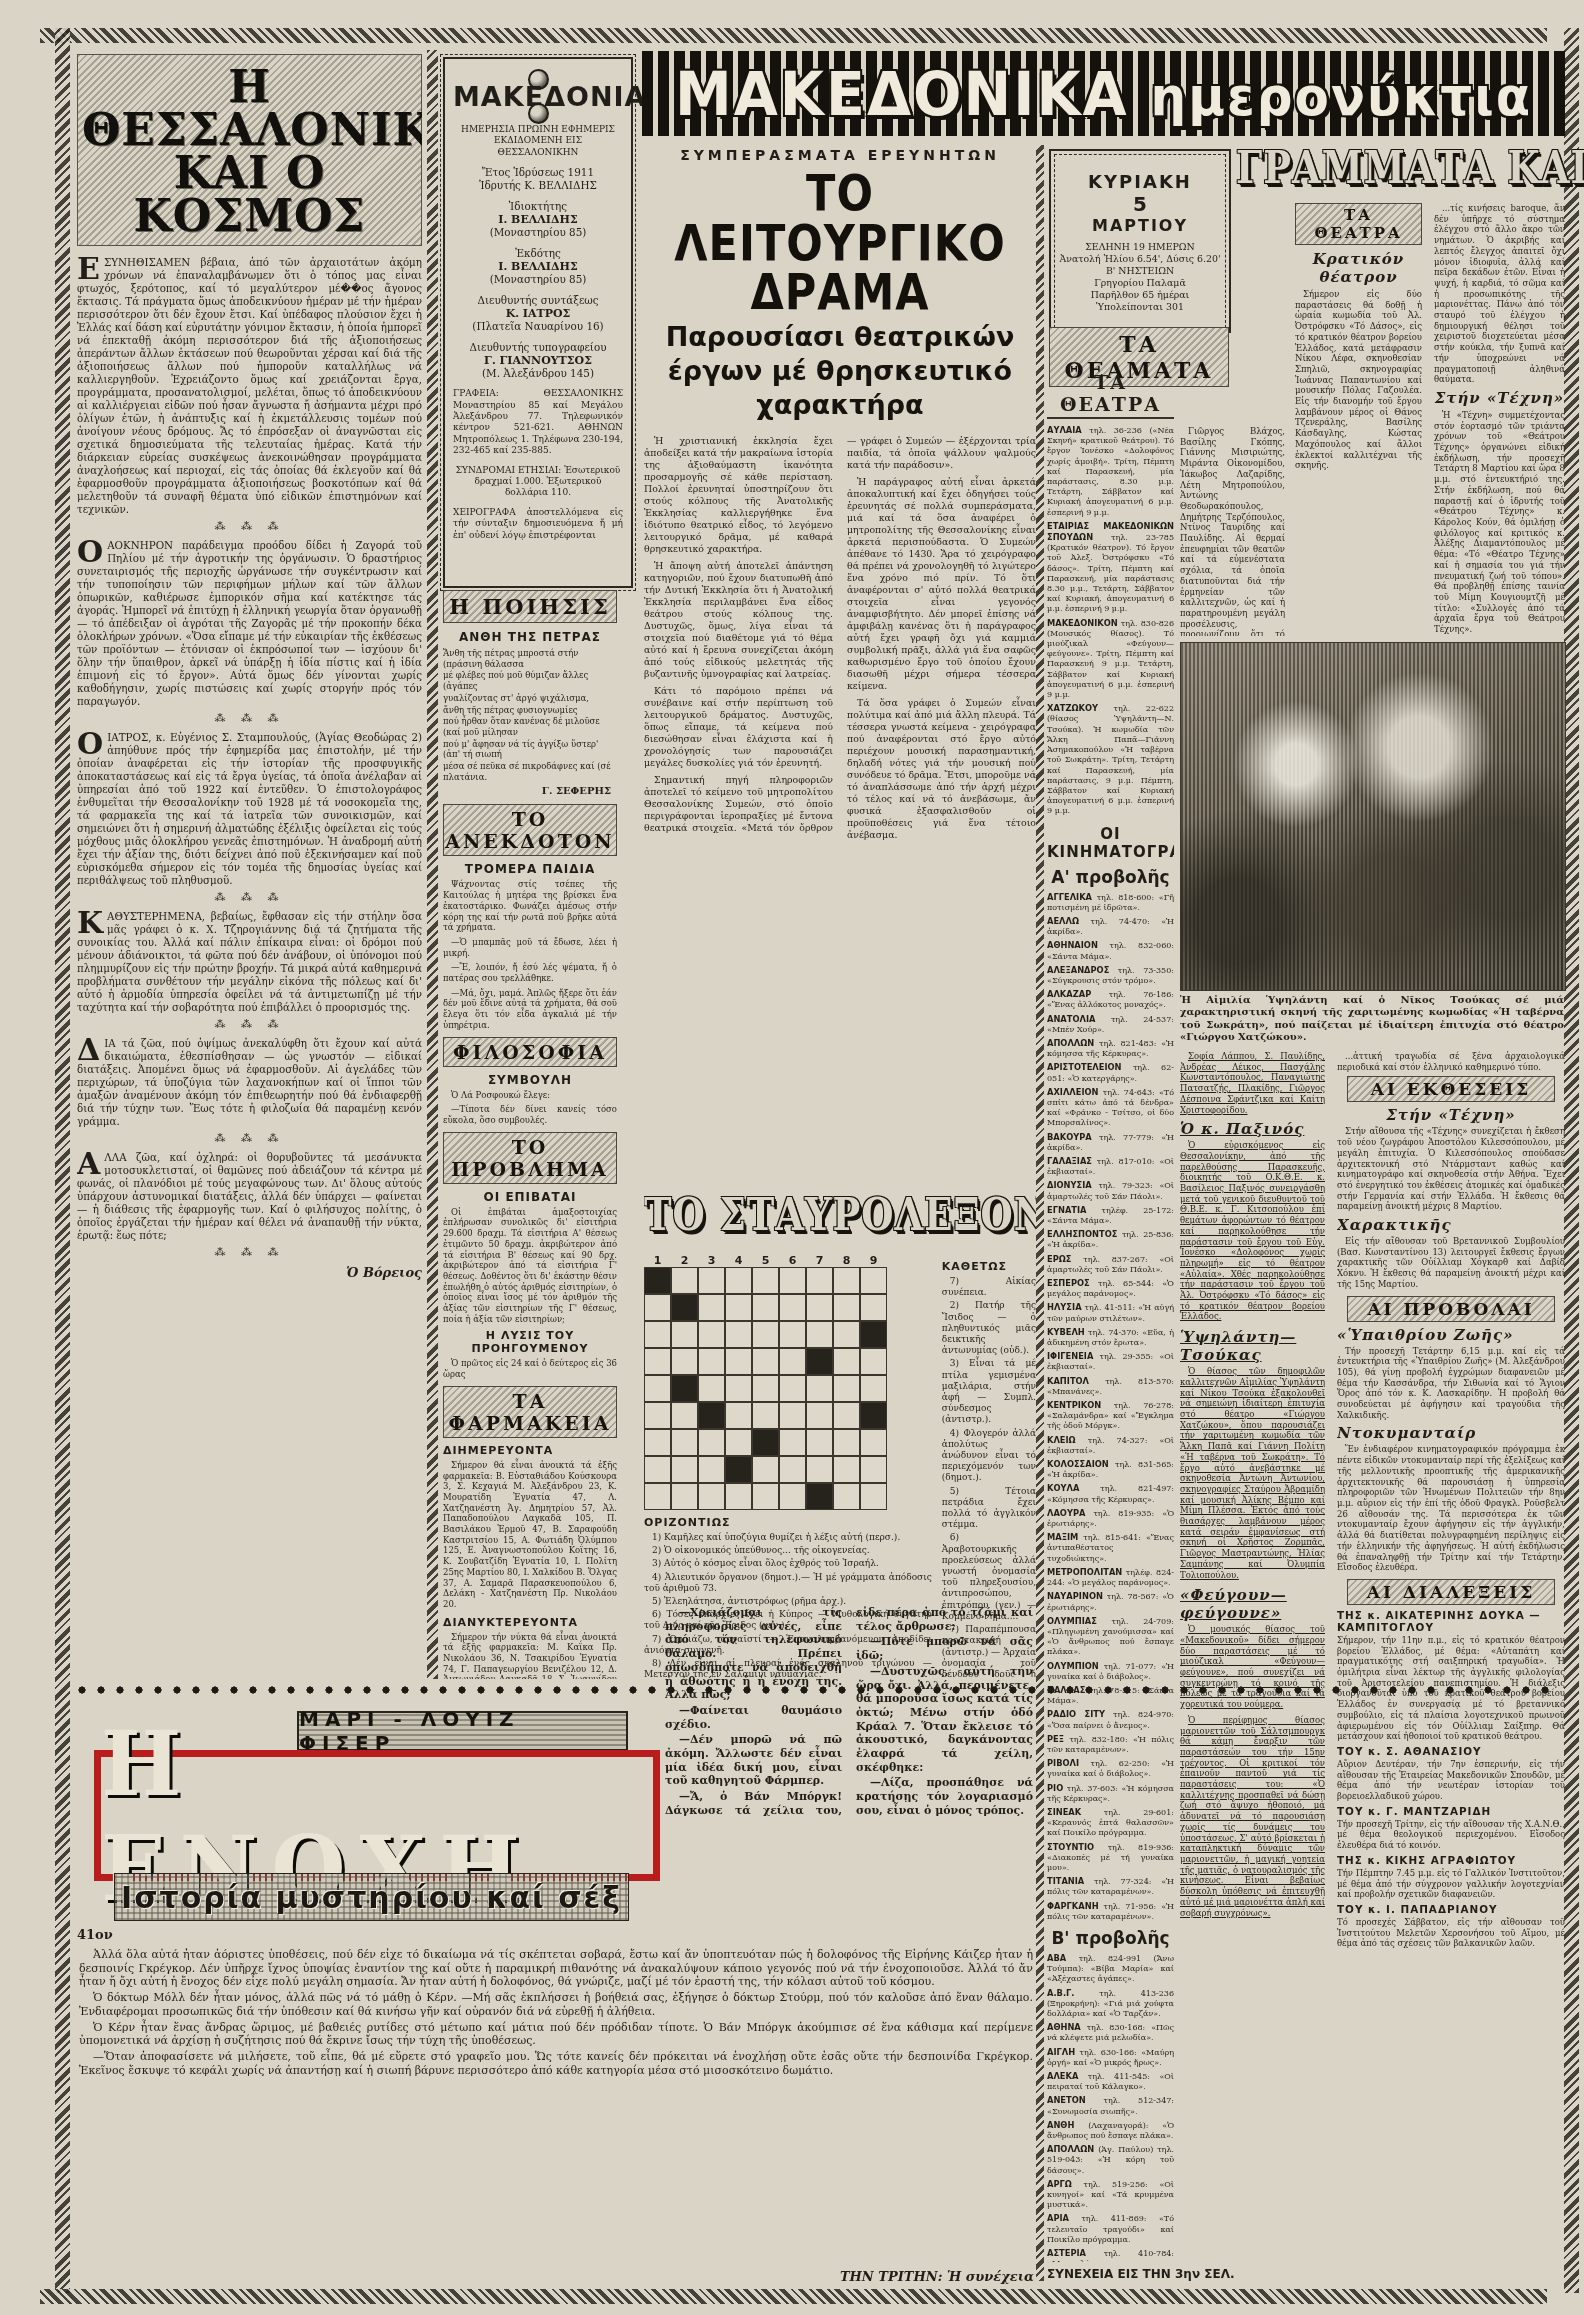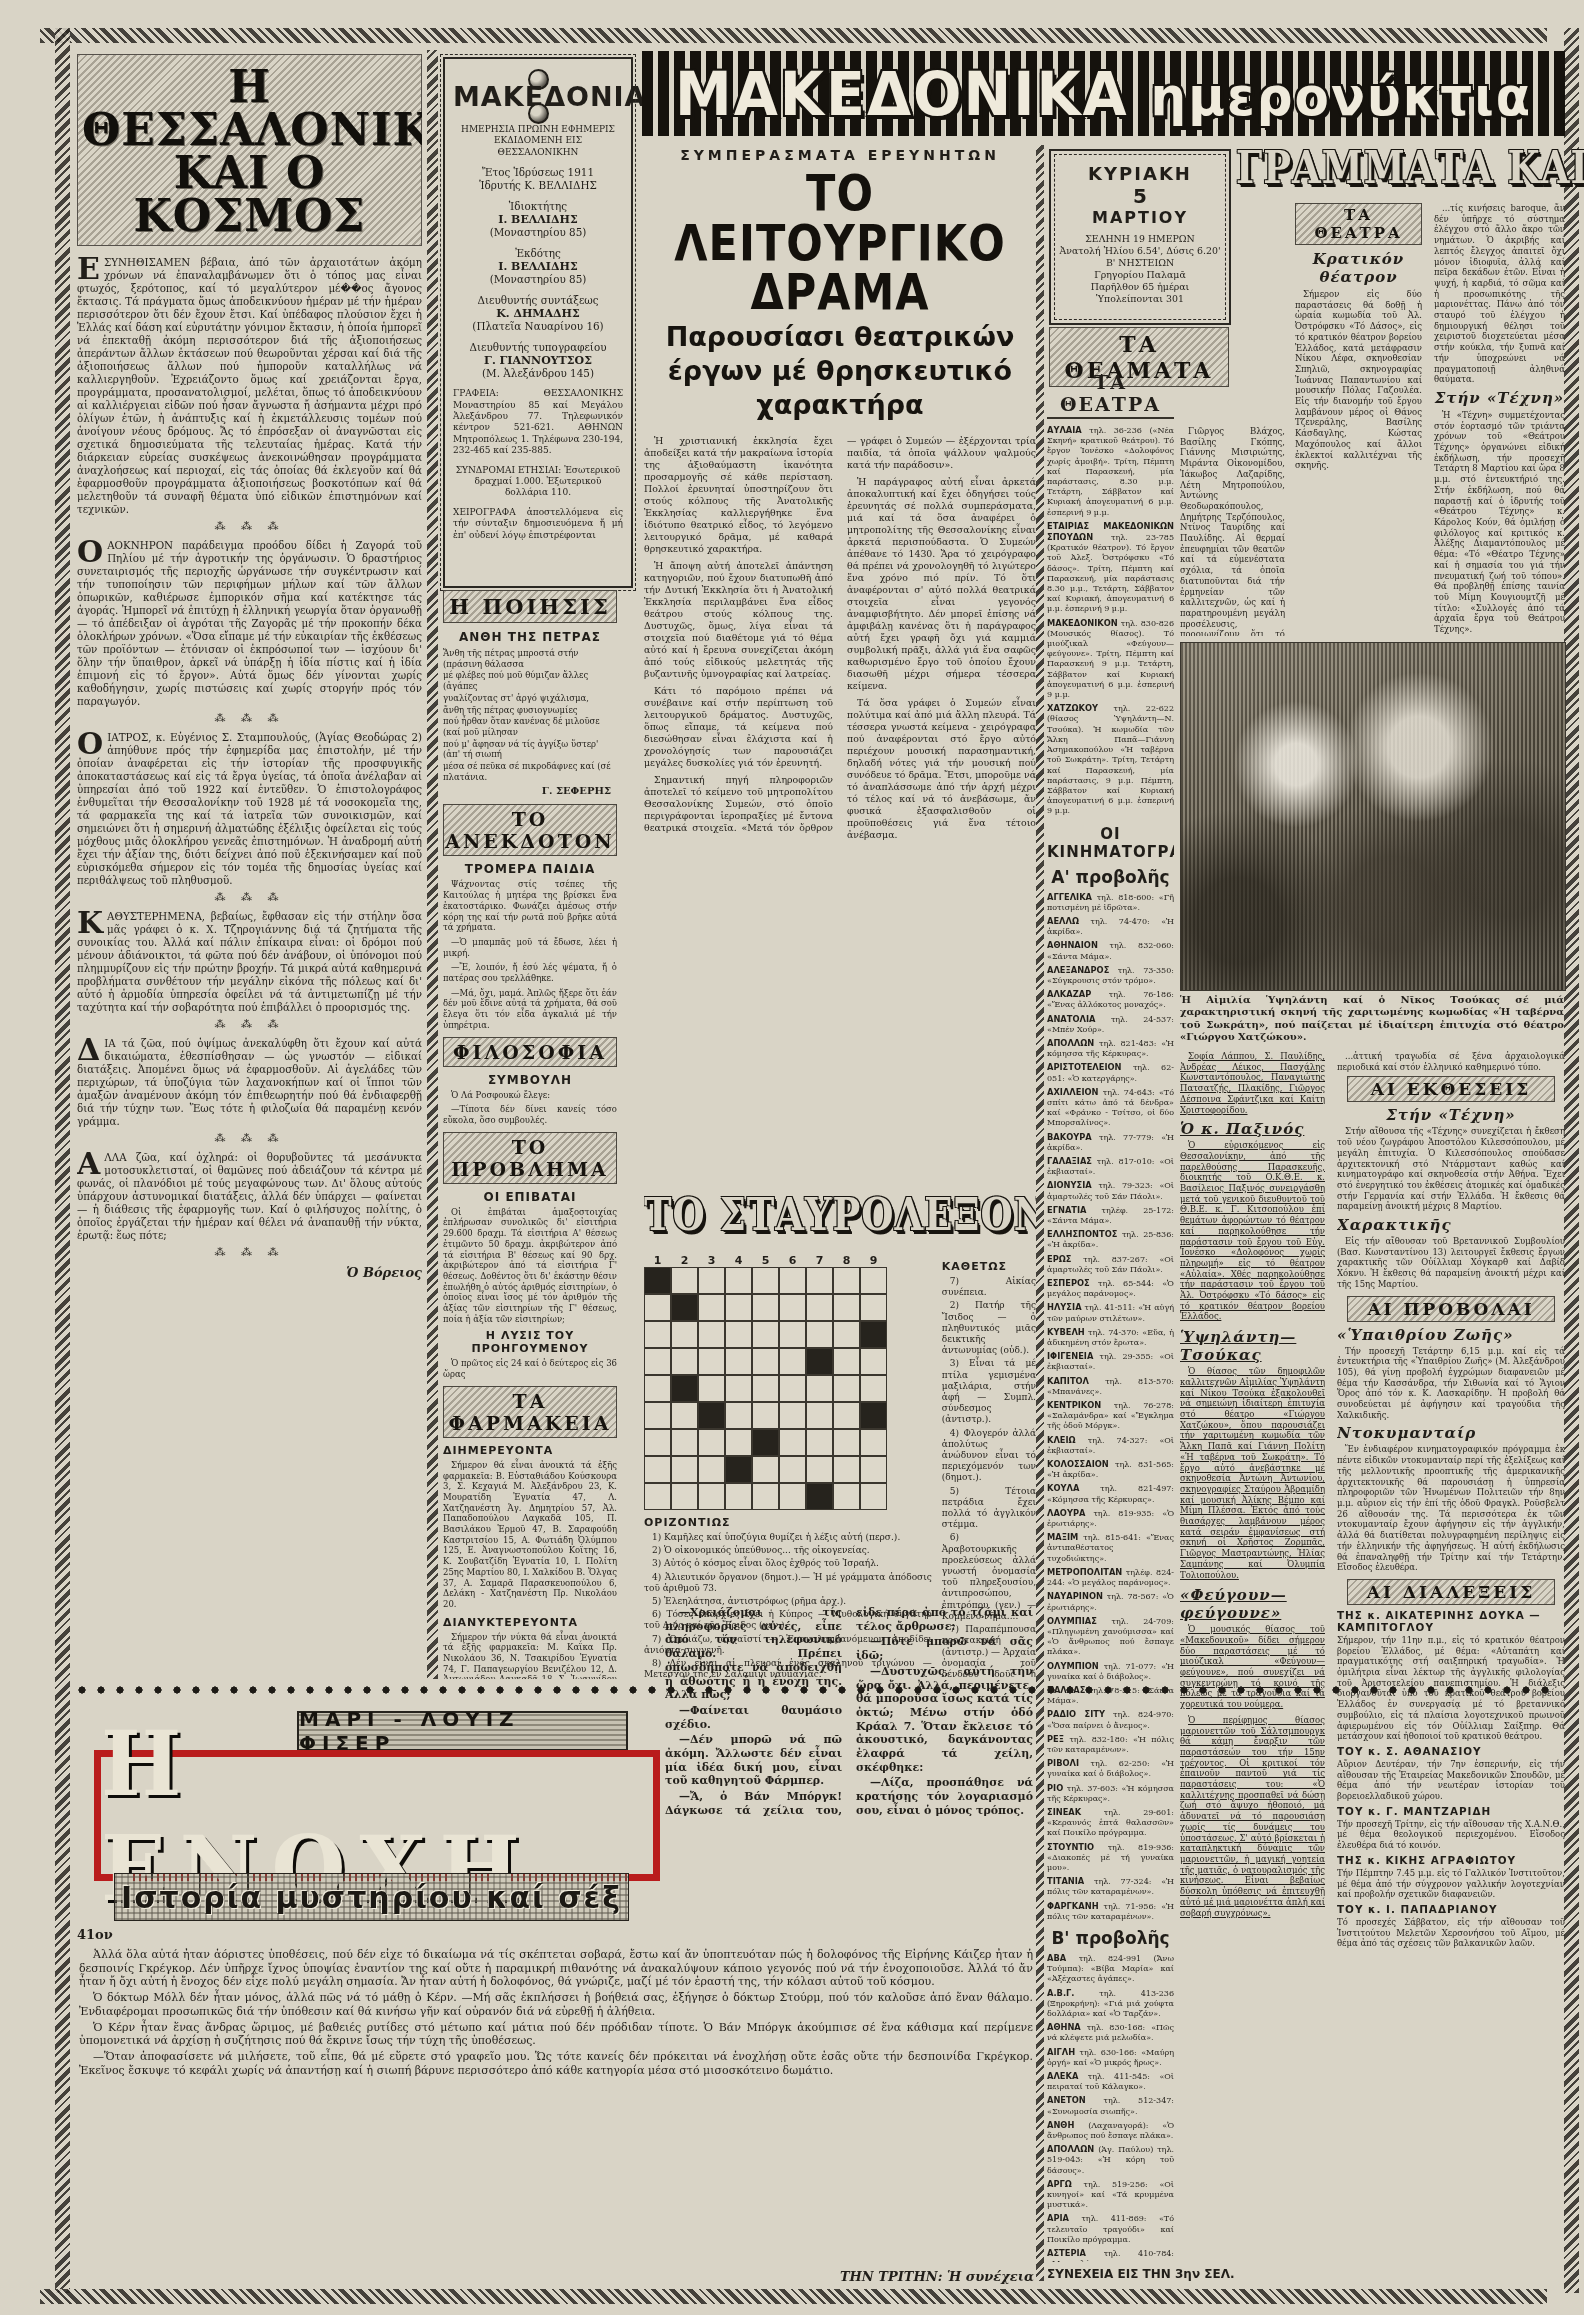"ΚΥΡΙΑΚΗ" .calbox { padding: 12px 6px 6px -> 20px 6px 6px }
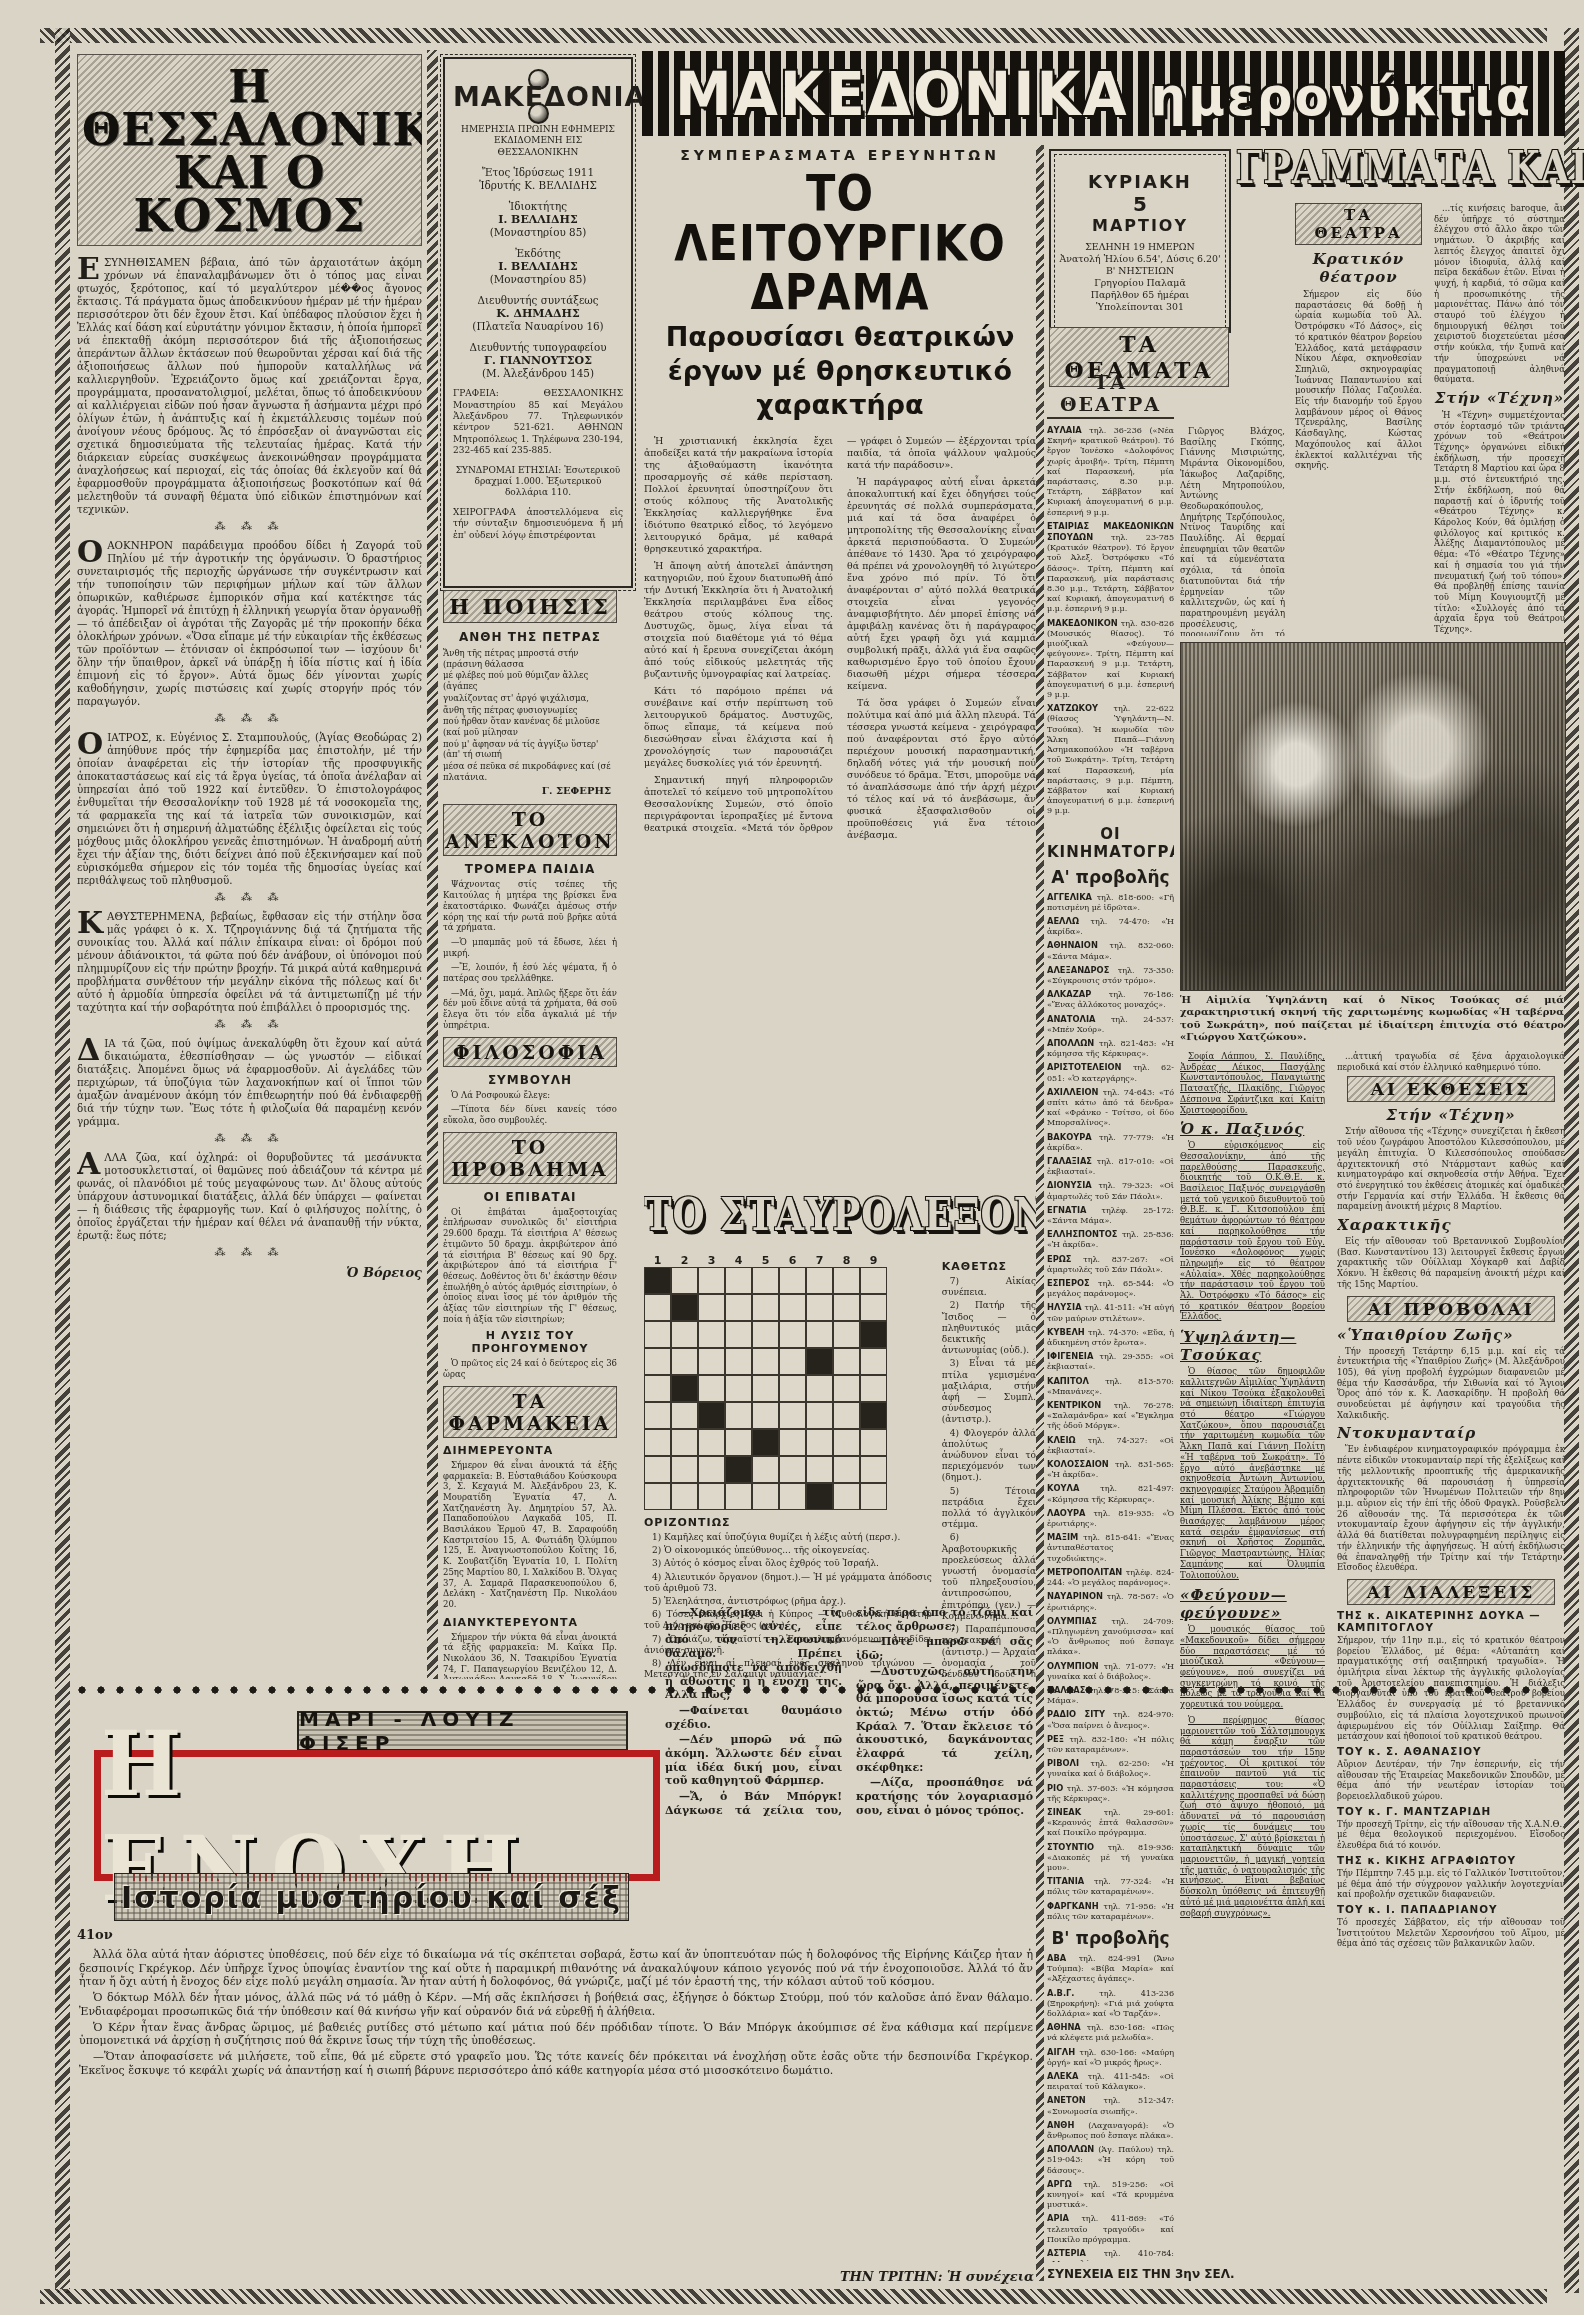"Κ. ΔΗΜΑΔΗΣ" b { text: ΔΗΜΑΔΗΣ -> ΙΑΤΡΟΣ }
